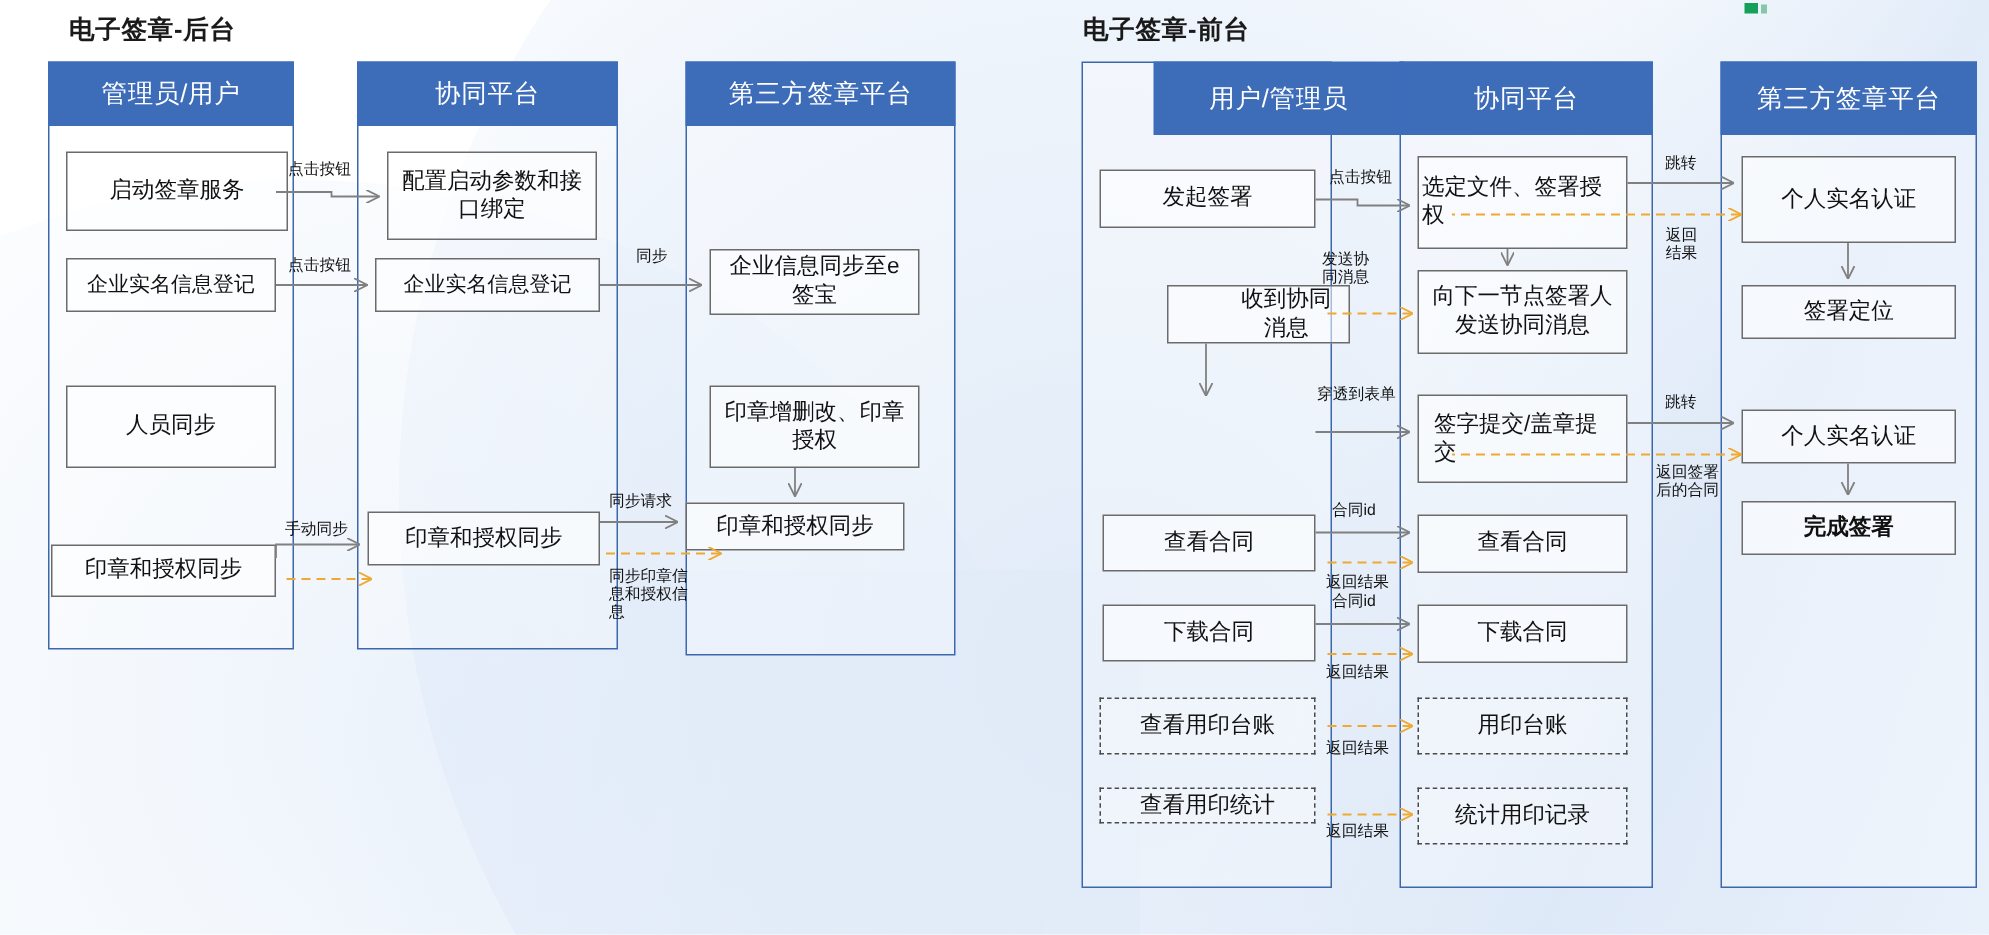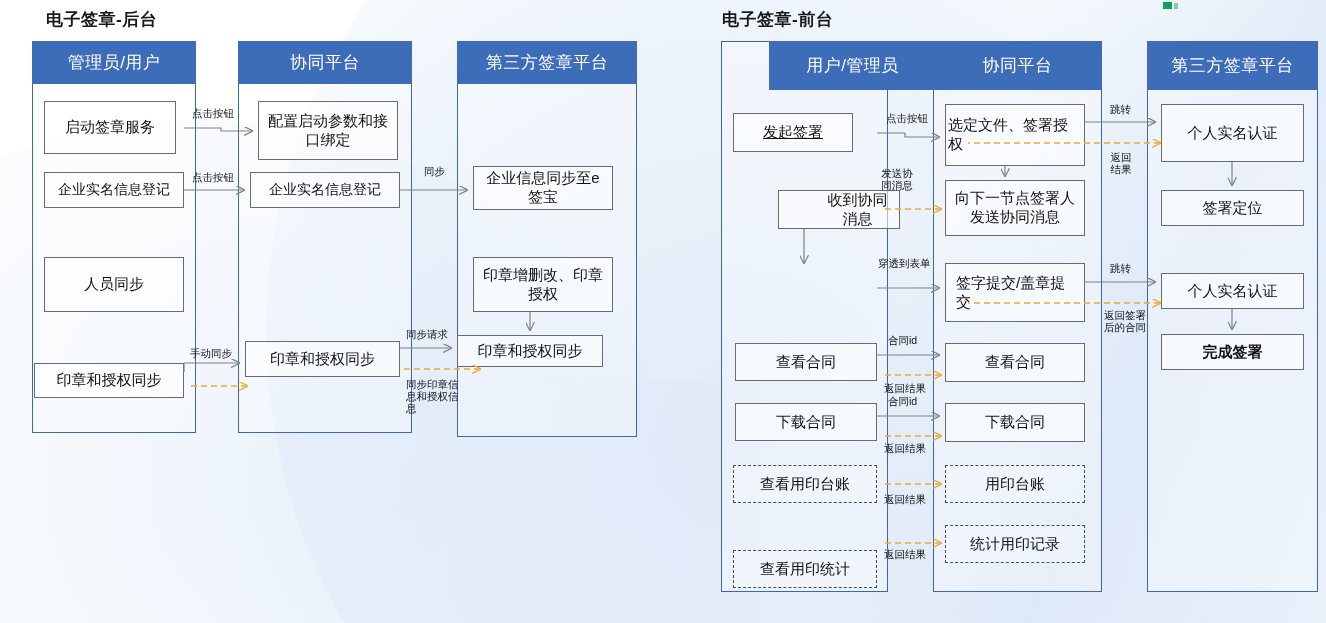"启动签章服务" div.node { width: 132px -> 148px }
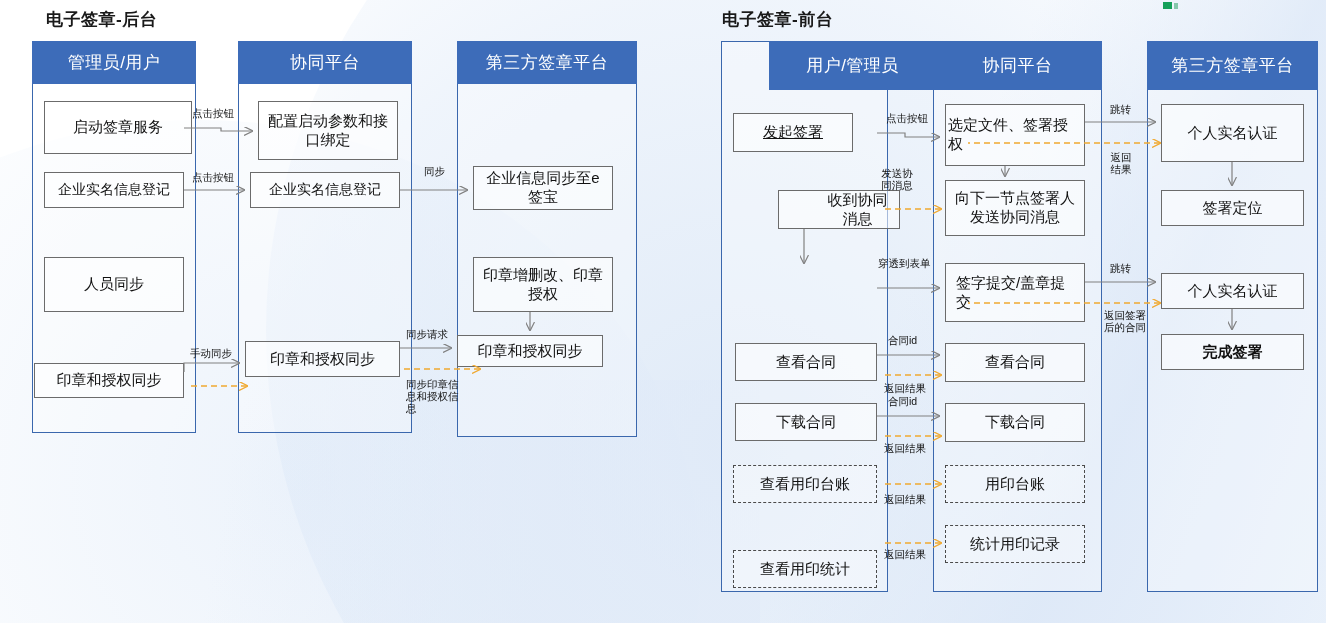"发起签署" div.node { text-decoration: underline -> none; width: 120px -> 144px }
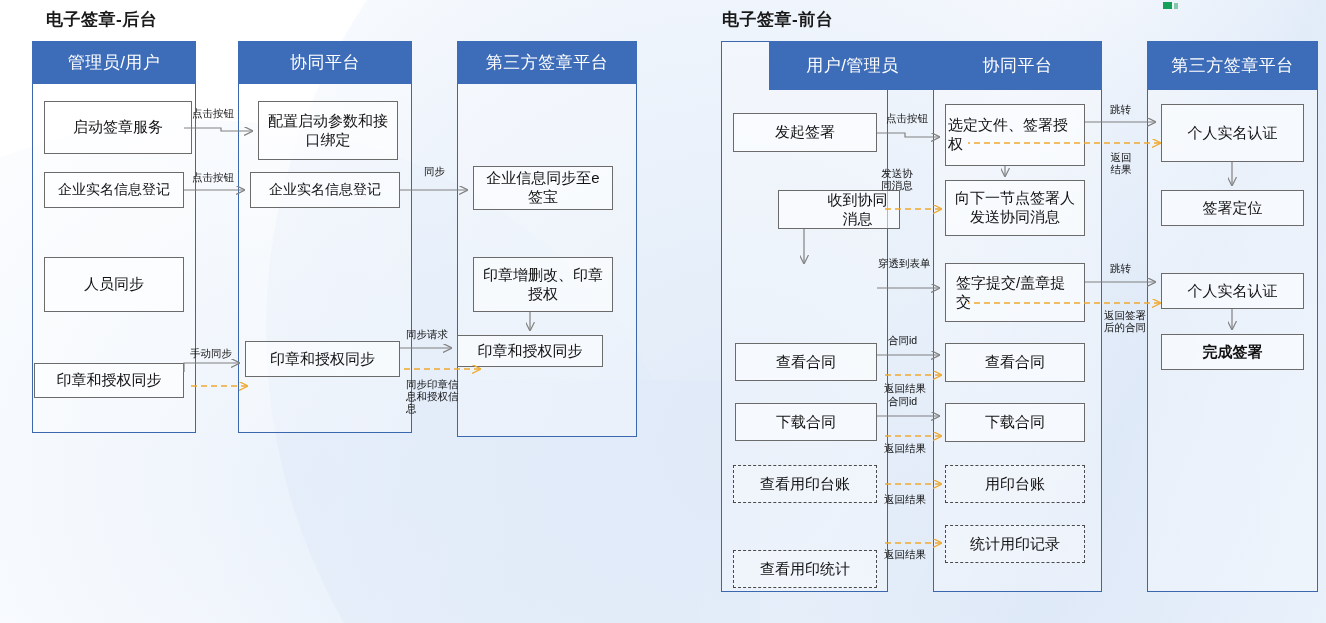"查看用印统计" div.node { height: 38px -> 24px; margin-top: 25px -> none }
